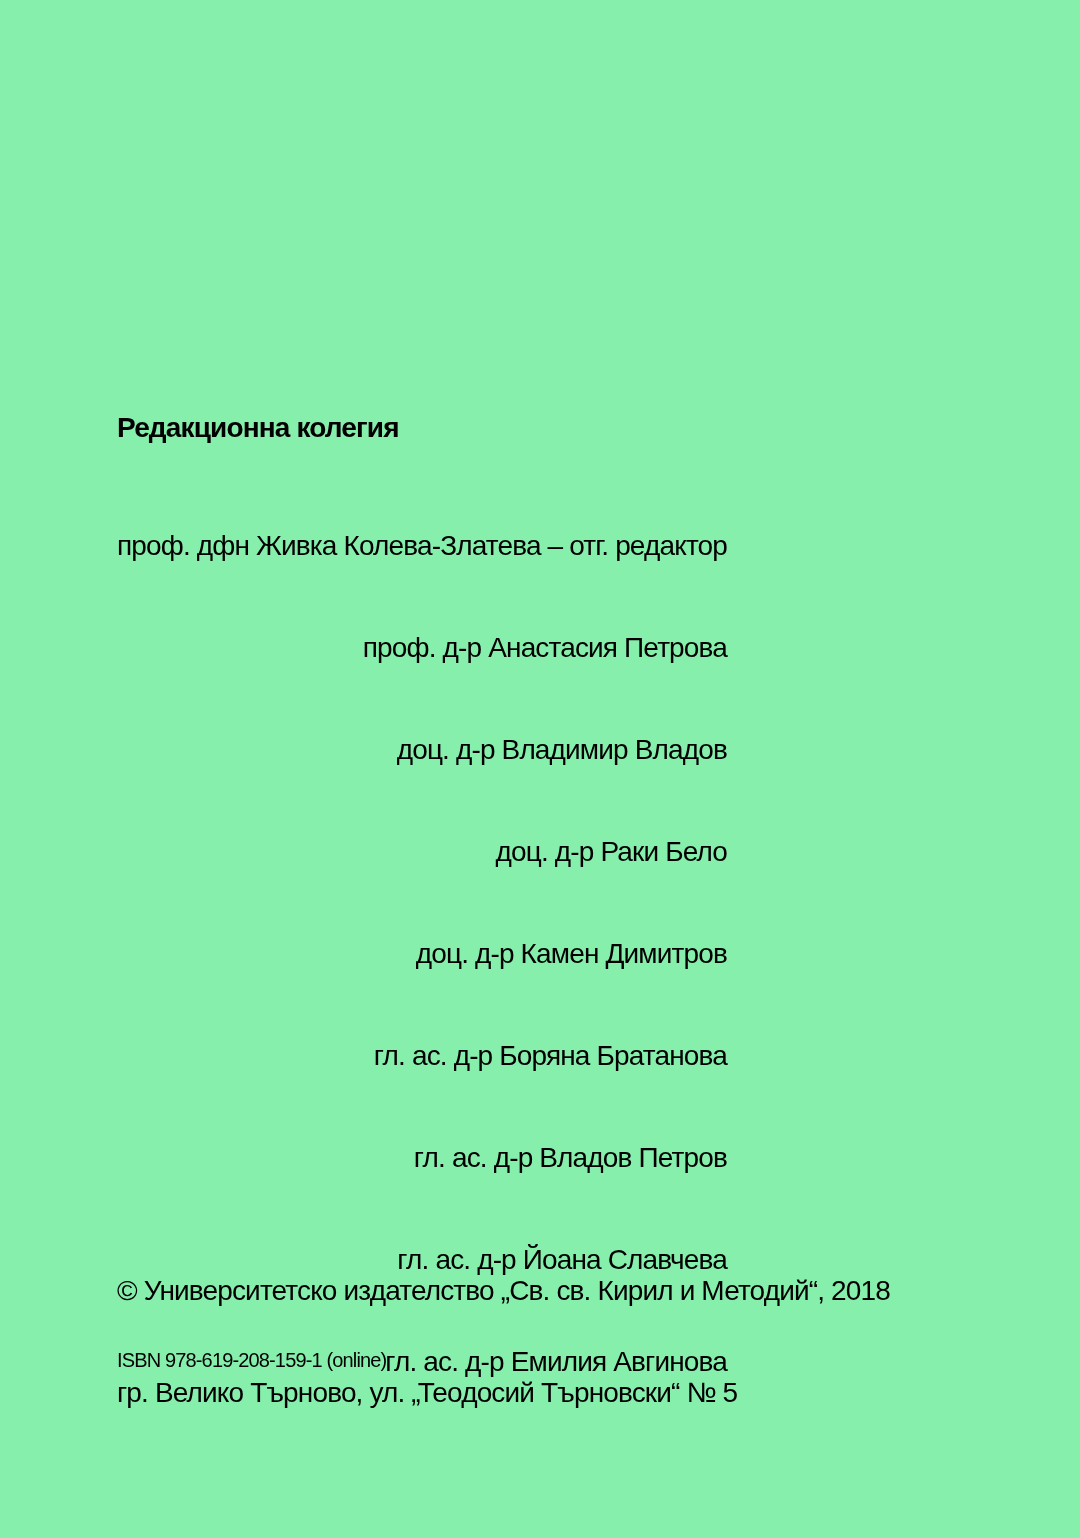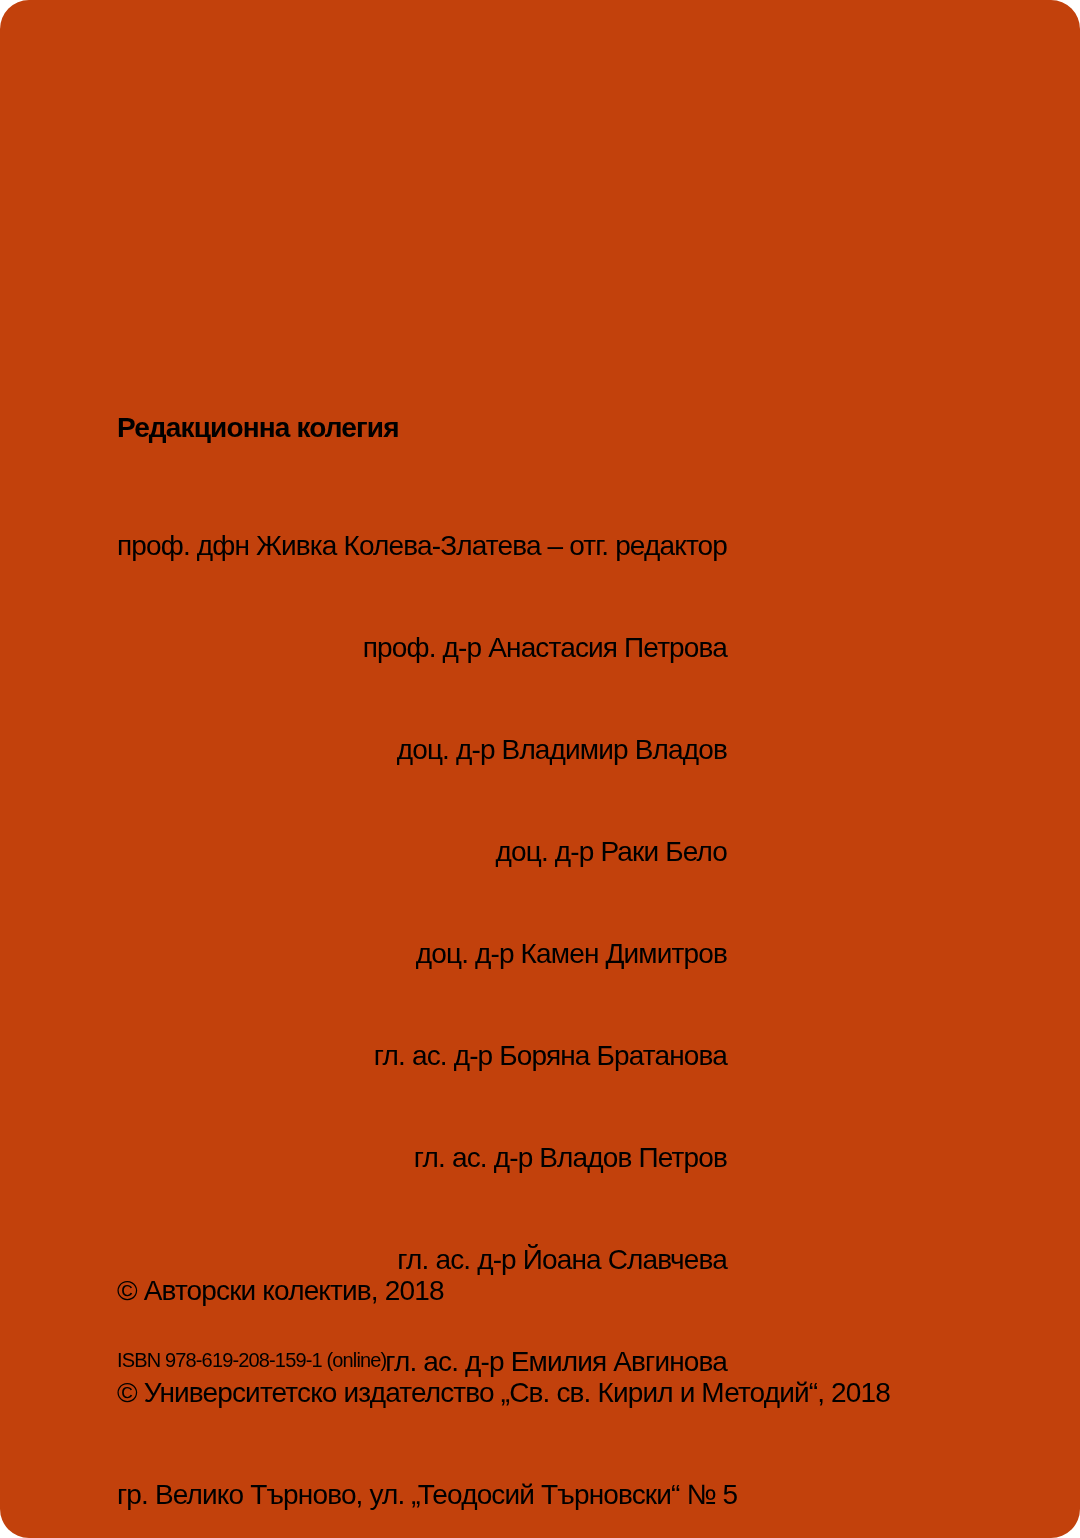"Редакционна колегия" div.page { background: #c2410c -> #86efac; border-radius: 29px -> none }
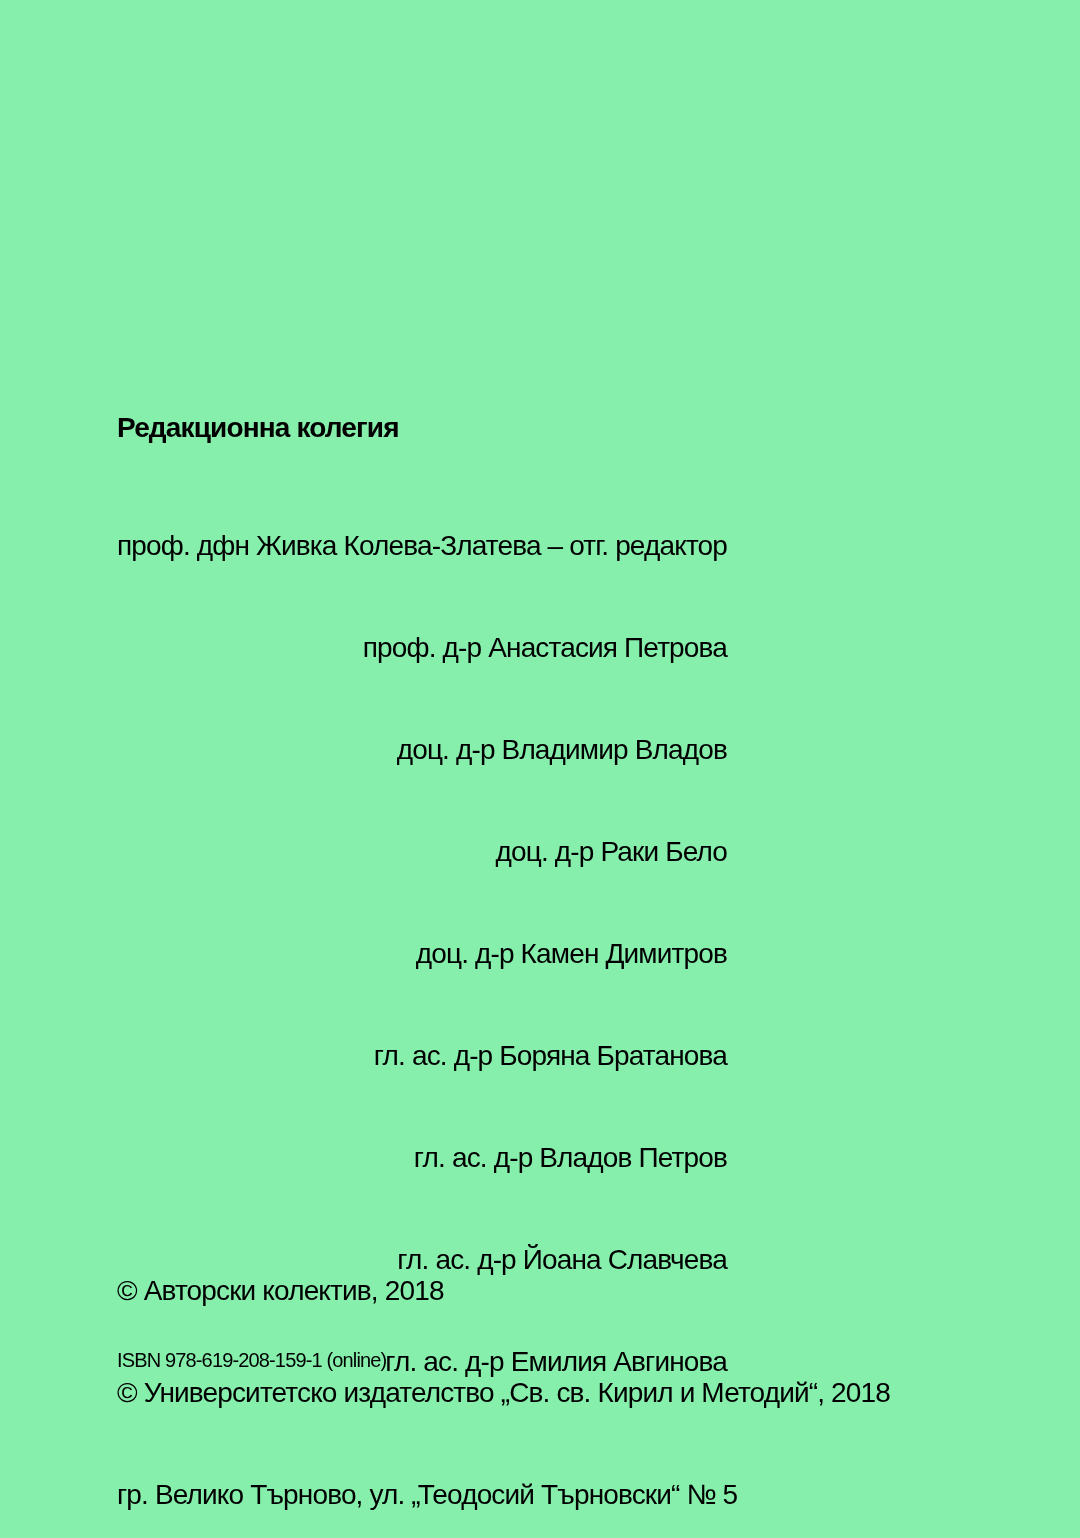"© Авторски колектив, 2018" div.line { html: <div>© Авторски колектив, 2018</div> -> none }
